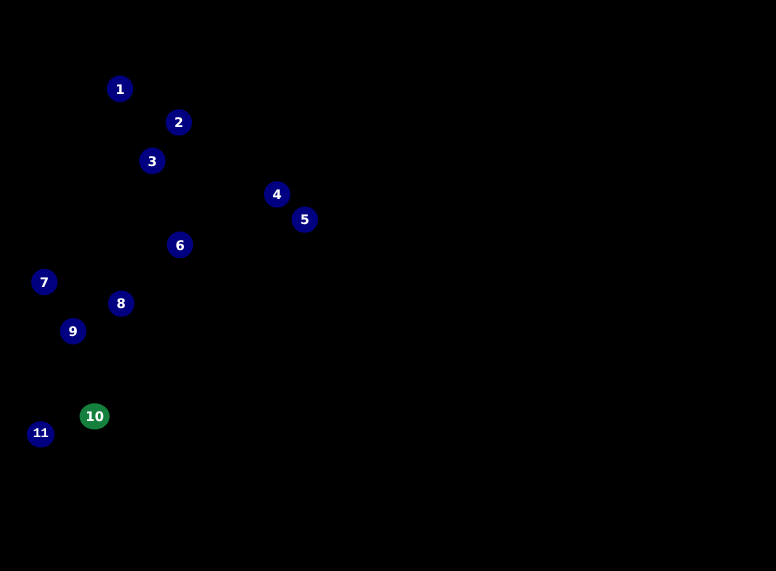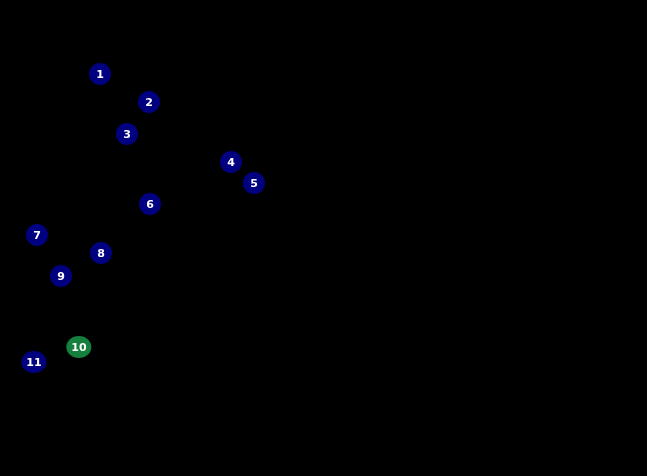"11" div.som-marker { font-family: none -> Liberation Mono, monospace }
